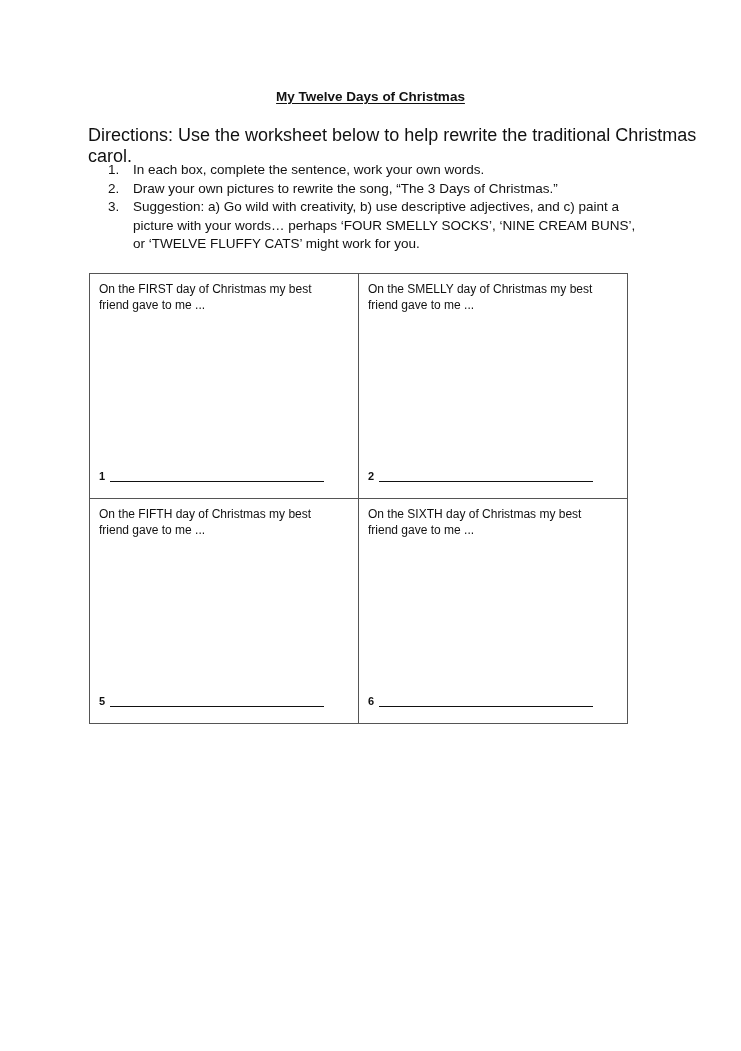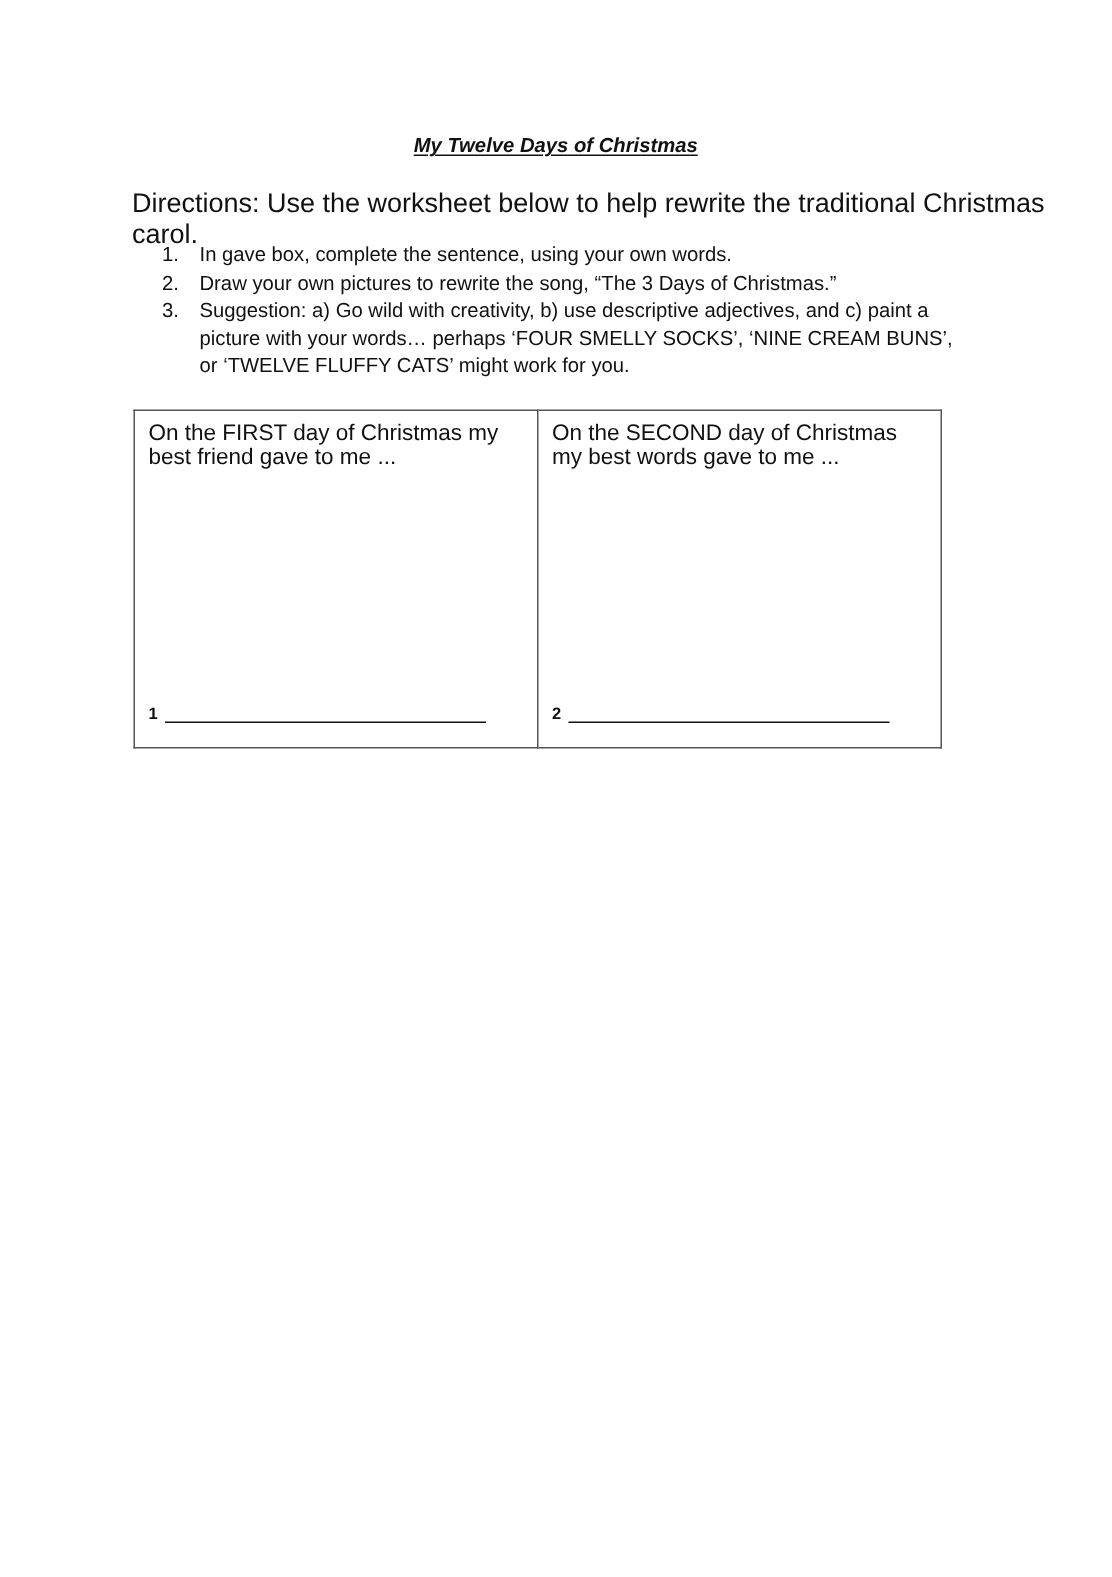"My Twelve Days of Christmas" .title { font-style: italic -> none }
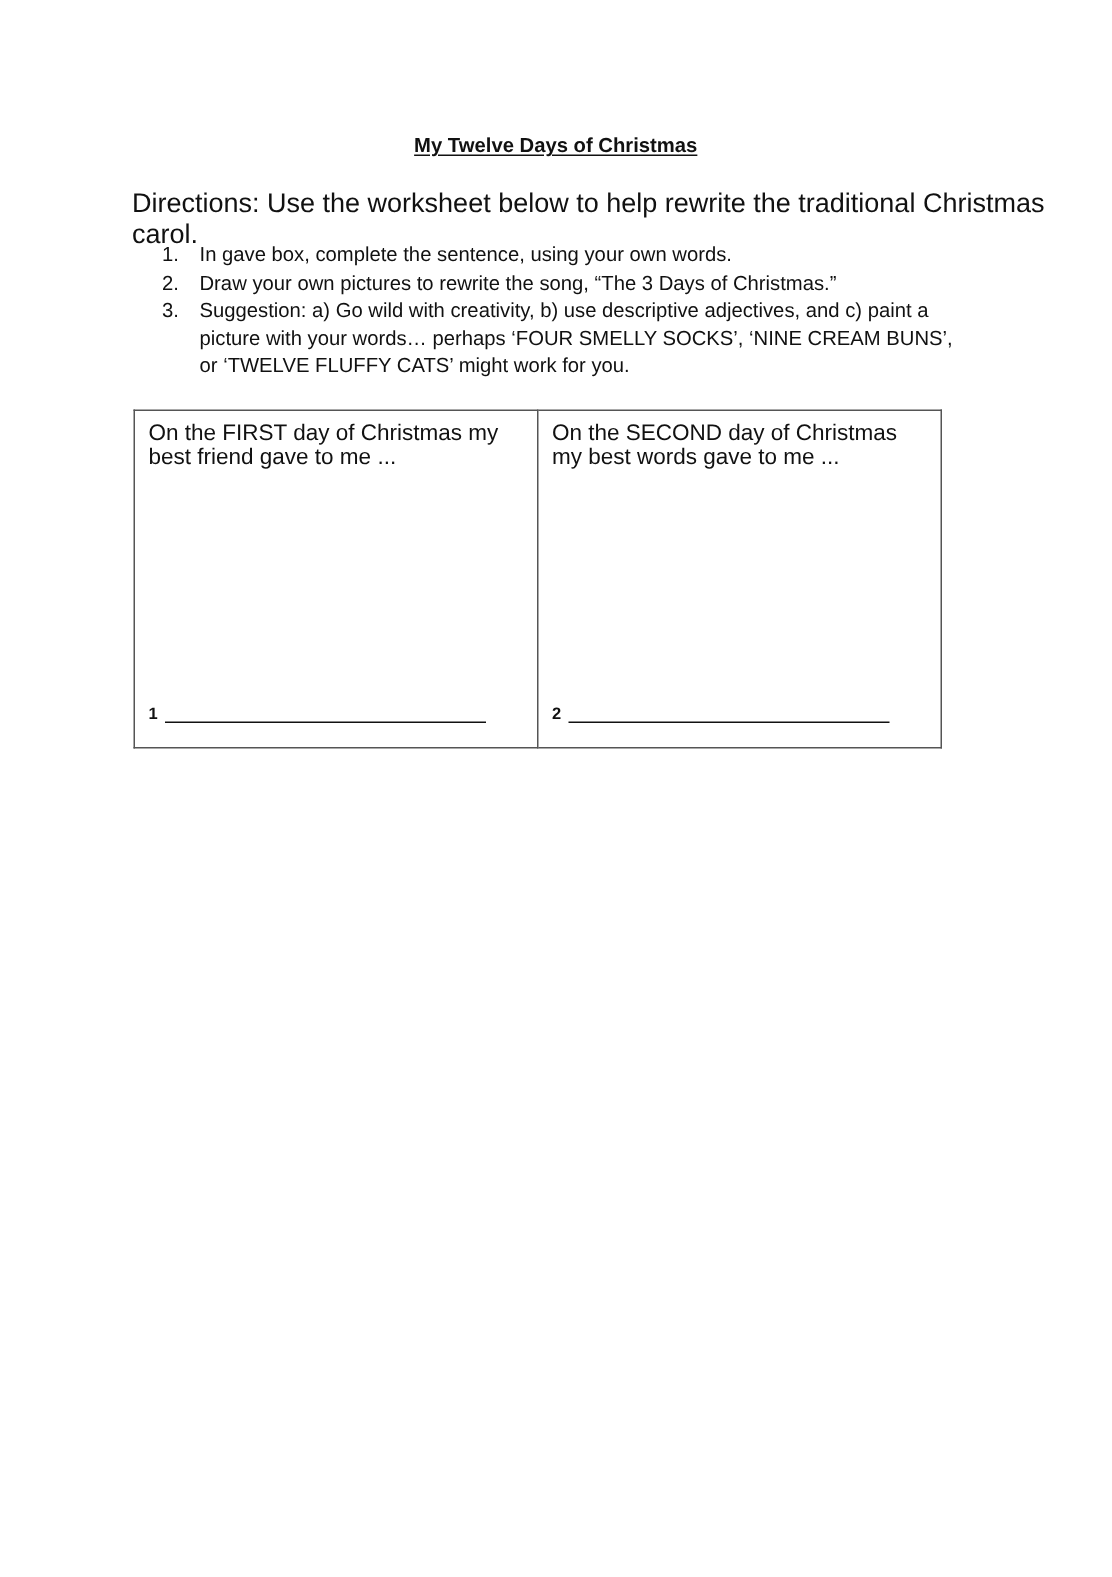"In gave box, complete the" span.txt { text: gave box, complete the sentence, using -> each box, complete the sentence, work }
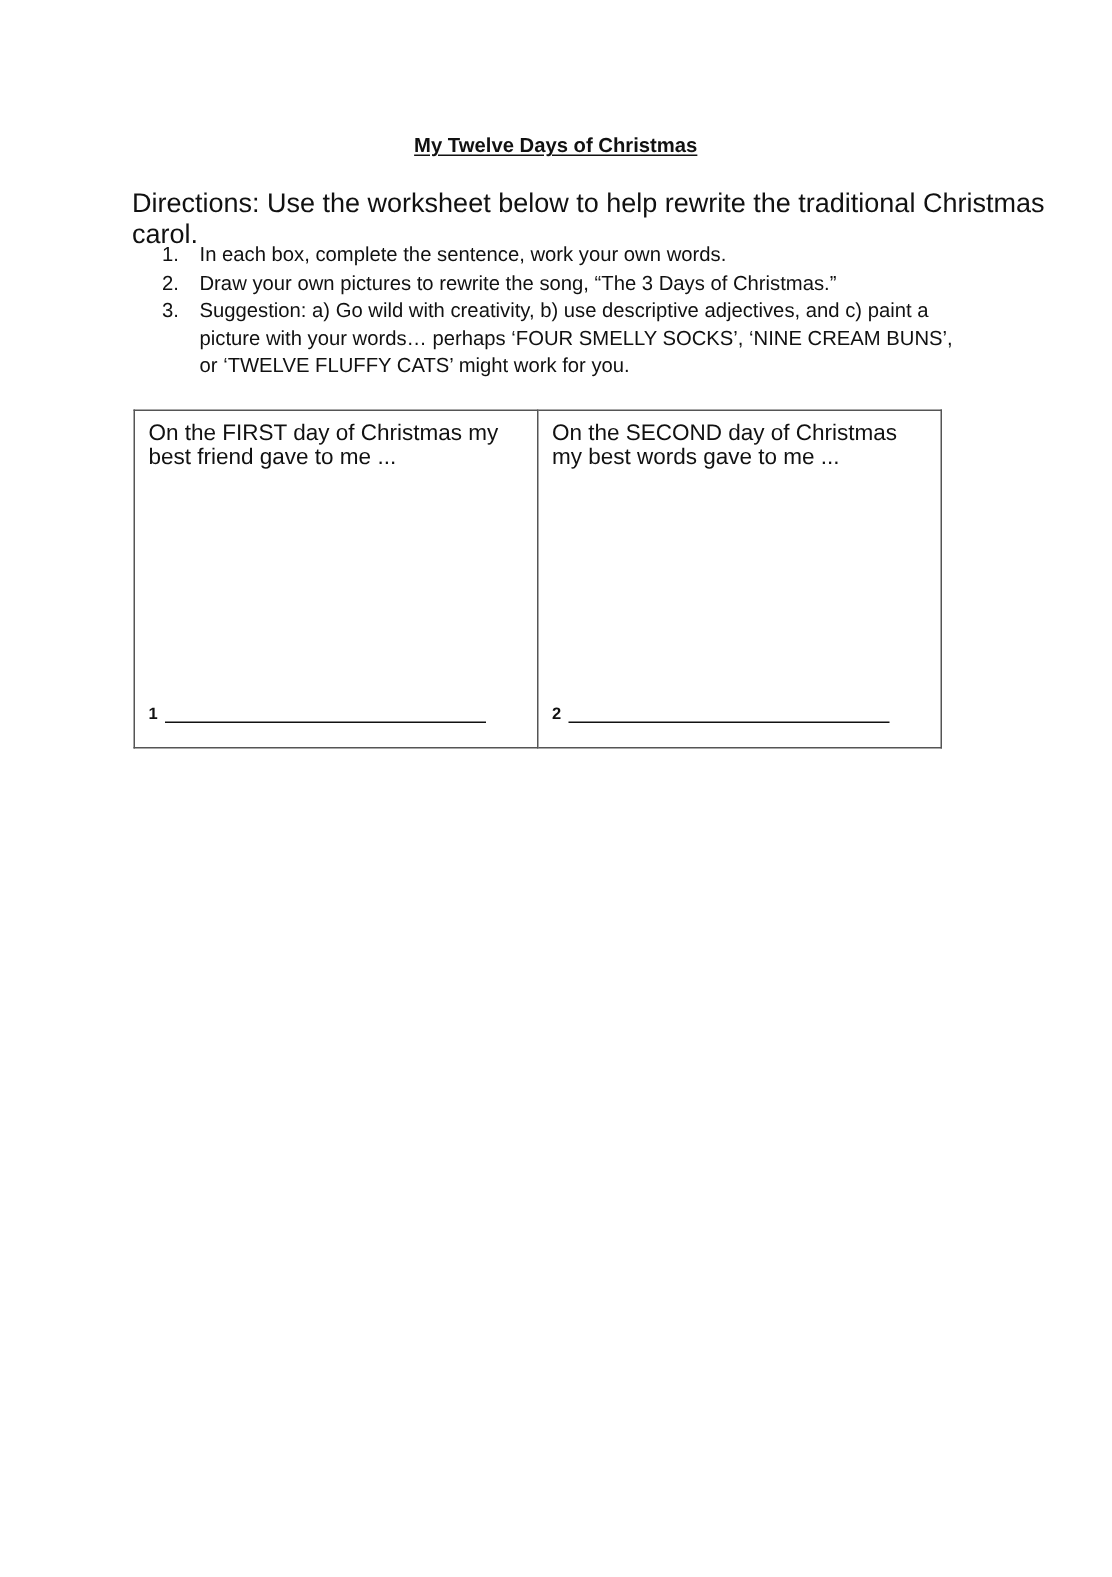"On the FIRST day of" .prompt { font-size: 15px -> 12px }
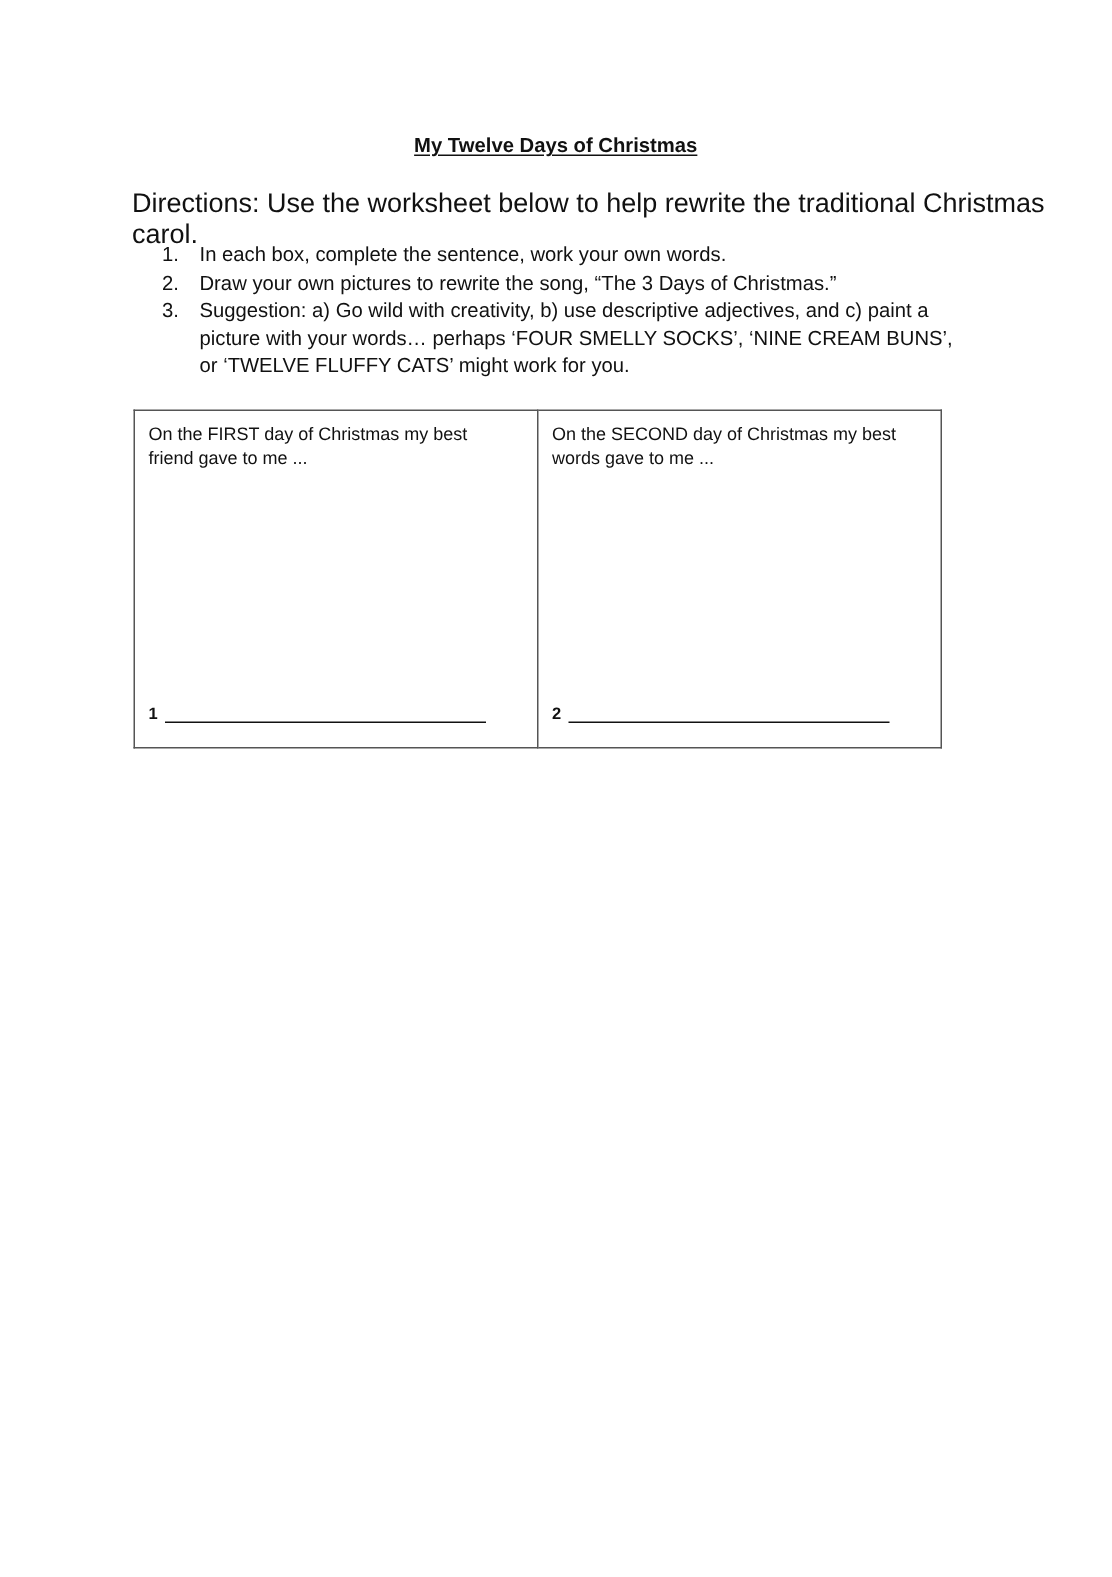"On the SECOND day of" div.prompt { text: SECOND day of Christmas my best words -> SMELLY day of Christmas my best friend }
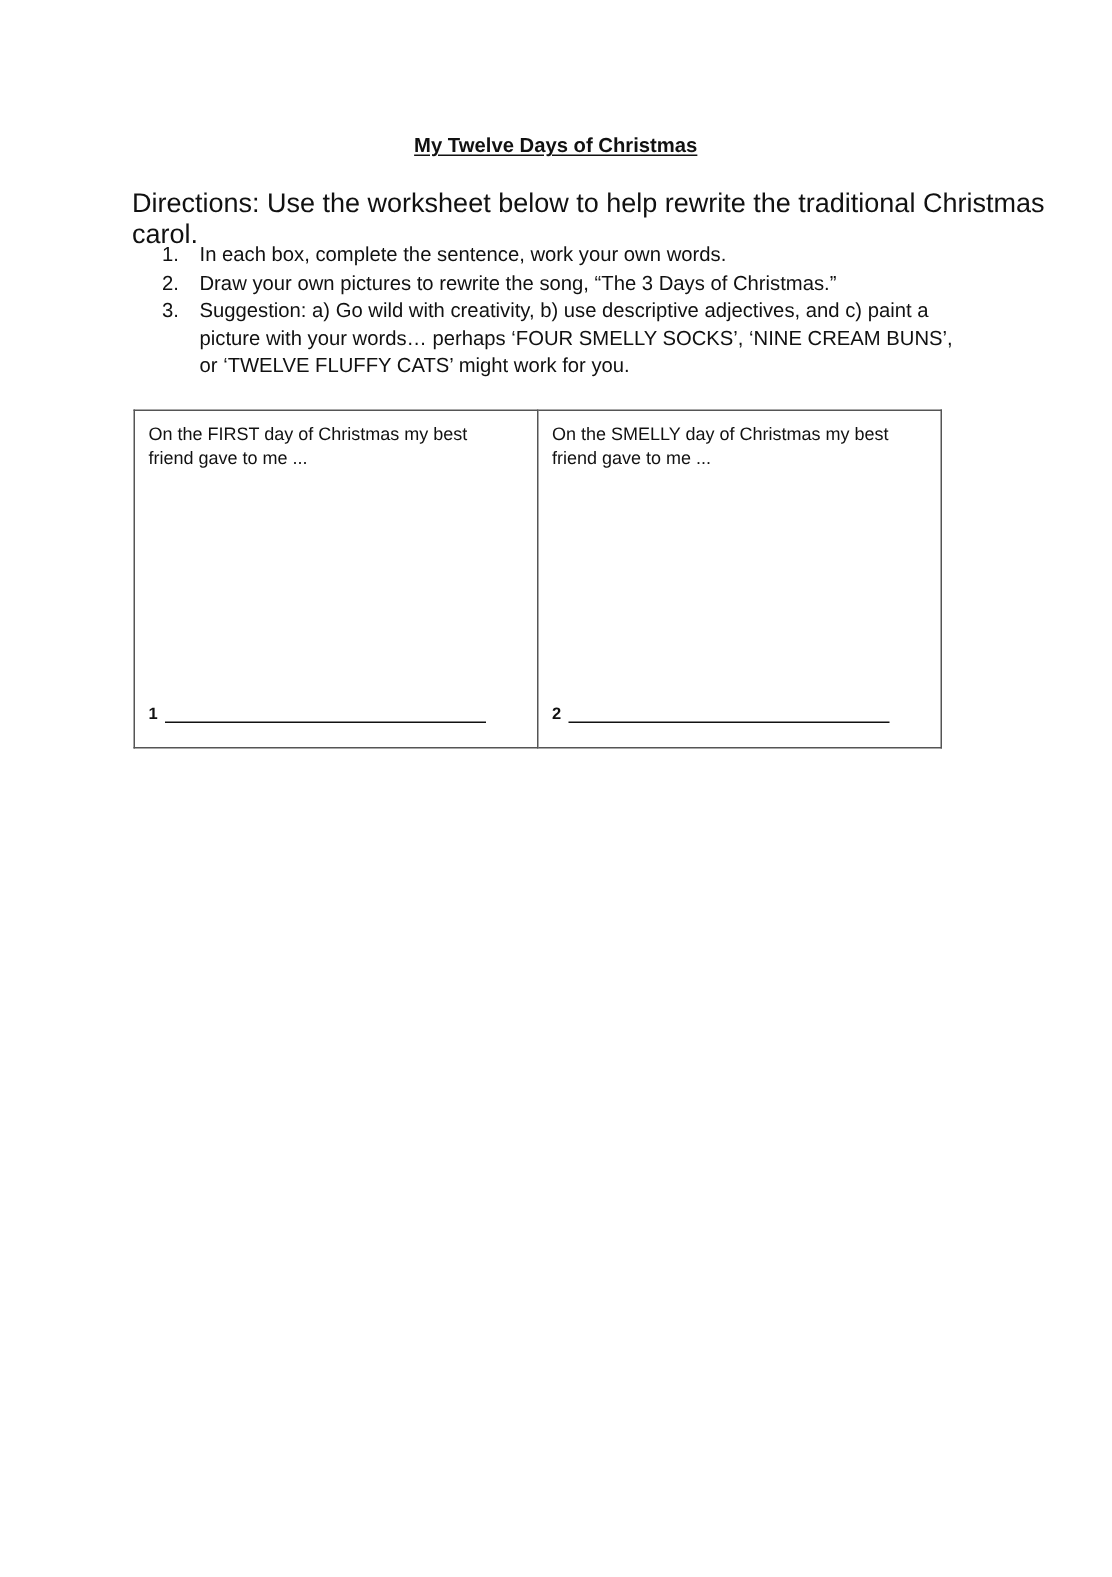"On the FIFTH day of" tr { html: none -> <tr> <td> <div>On the FIFTH day of Christmas my best friend gave to me ...</div> <div> <span>5</span> <span></span> </div> </td> <td> <div>On the SIXTH day of Christmas my best friend gave to me ...</div> <div> <span>6</span> <span></span> </div> </td> </tr> }
